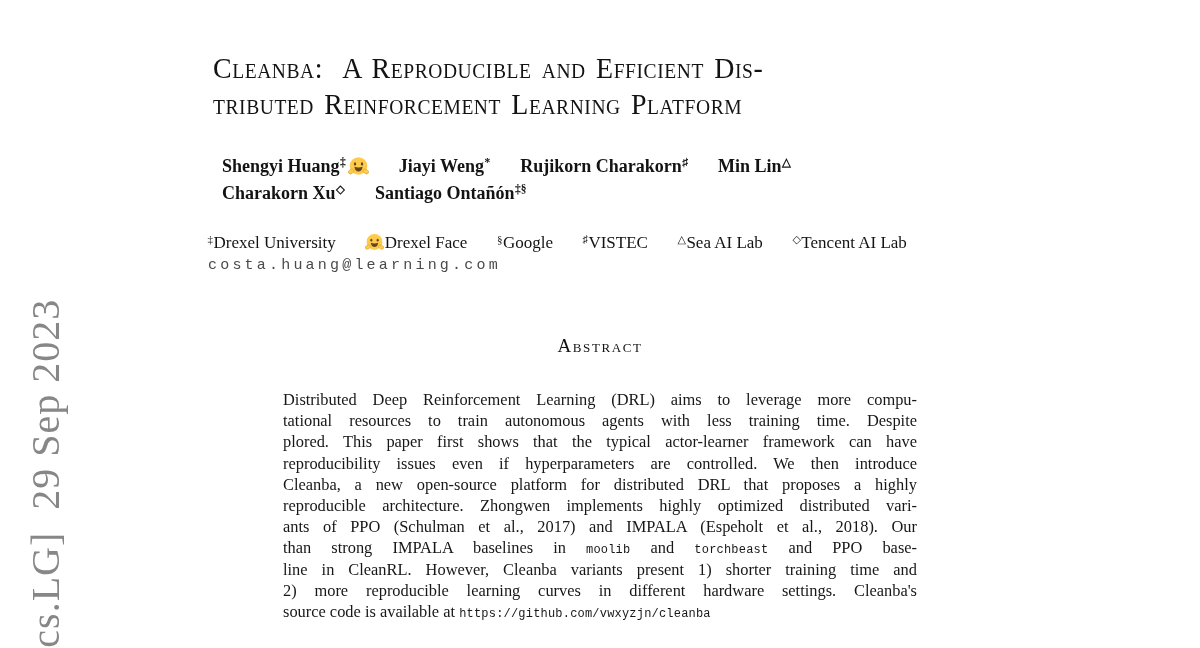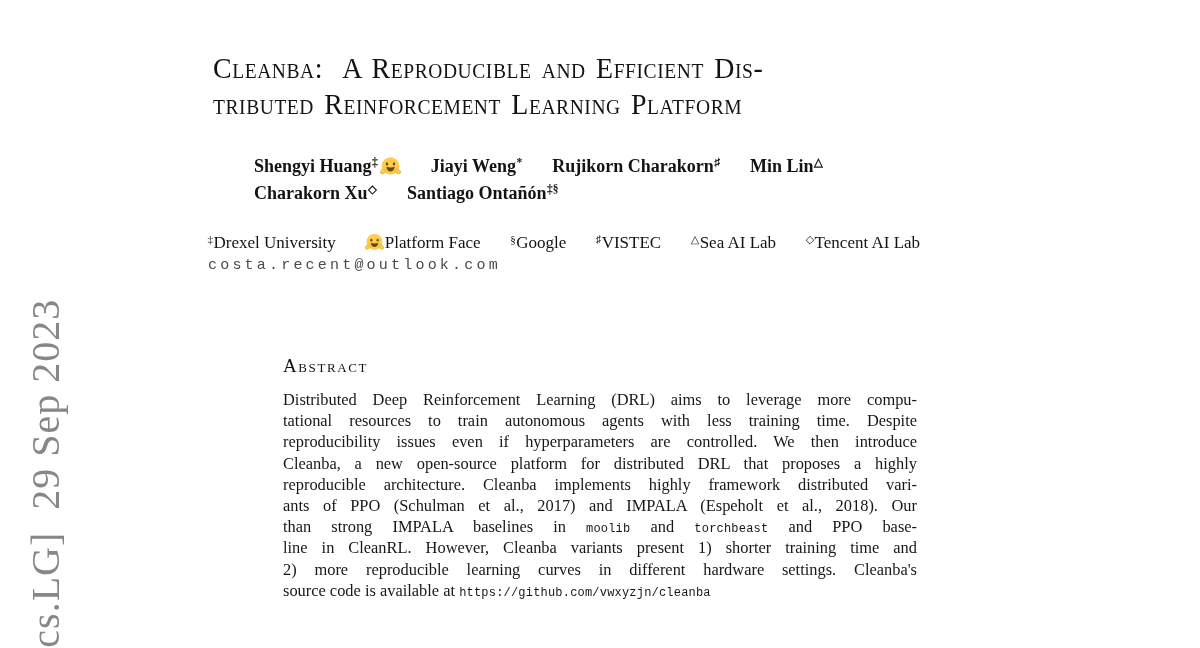"Shengyi Huang‡ Jiayi Weng* Rujikorn" .author-row { margin-left: 32px -> none }
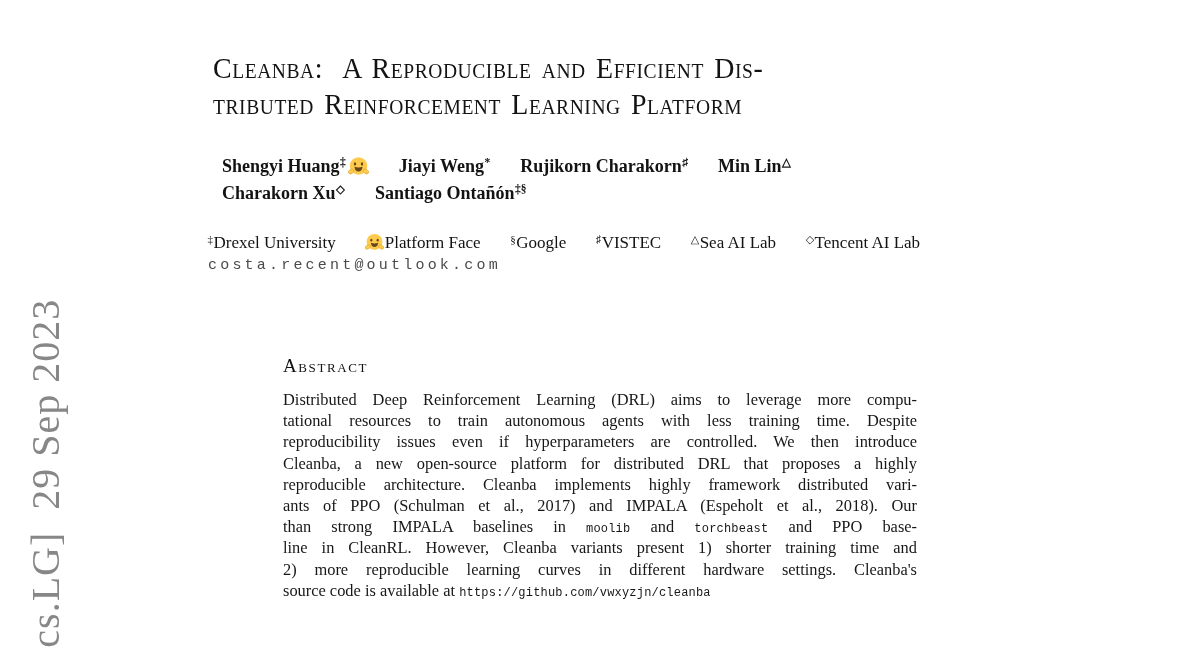"Platform Face" span { text: Platform -> Drexel }
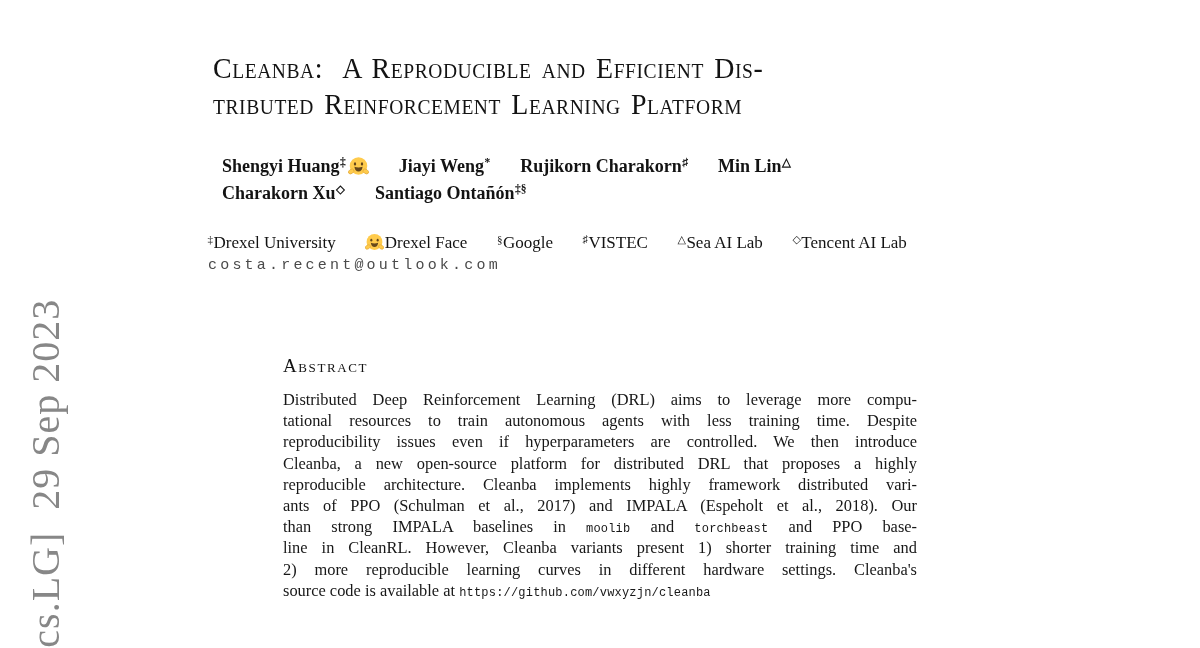"costa.recent@outlook.com" div.email { text: costa.recent@outlook.com -> costa.huang@learning.com }
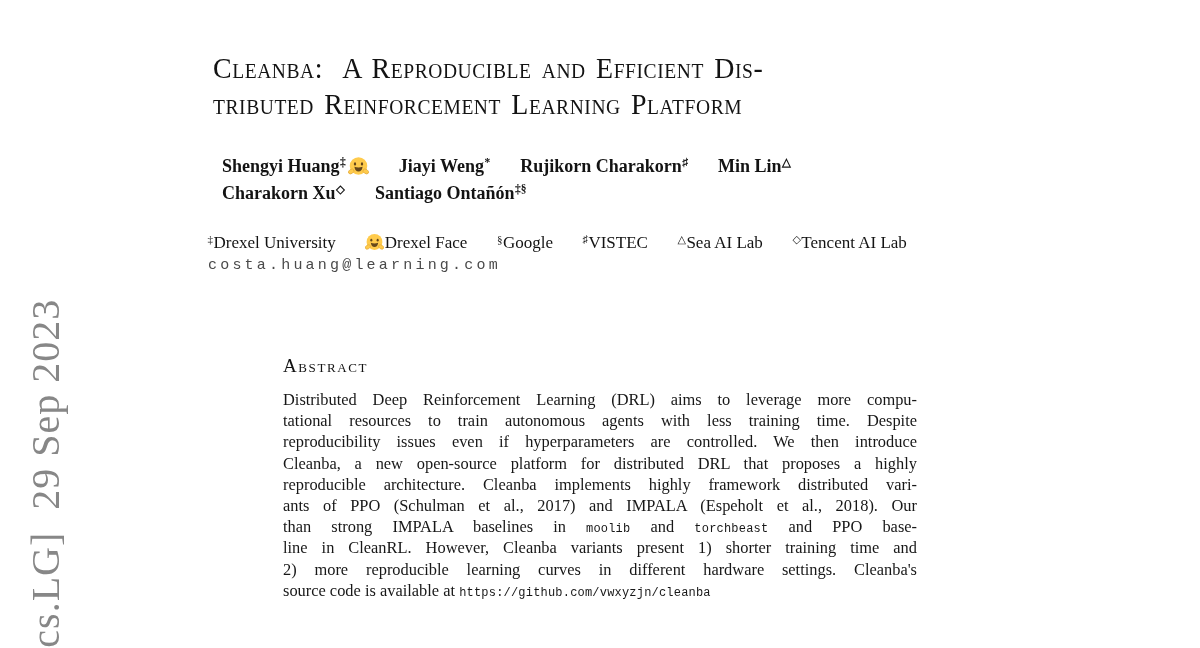"Abstract" .abs-head { margin-top: 20px -> none; text-align: none -> center }
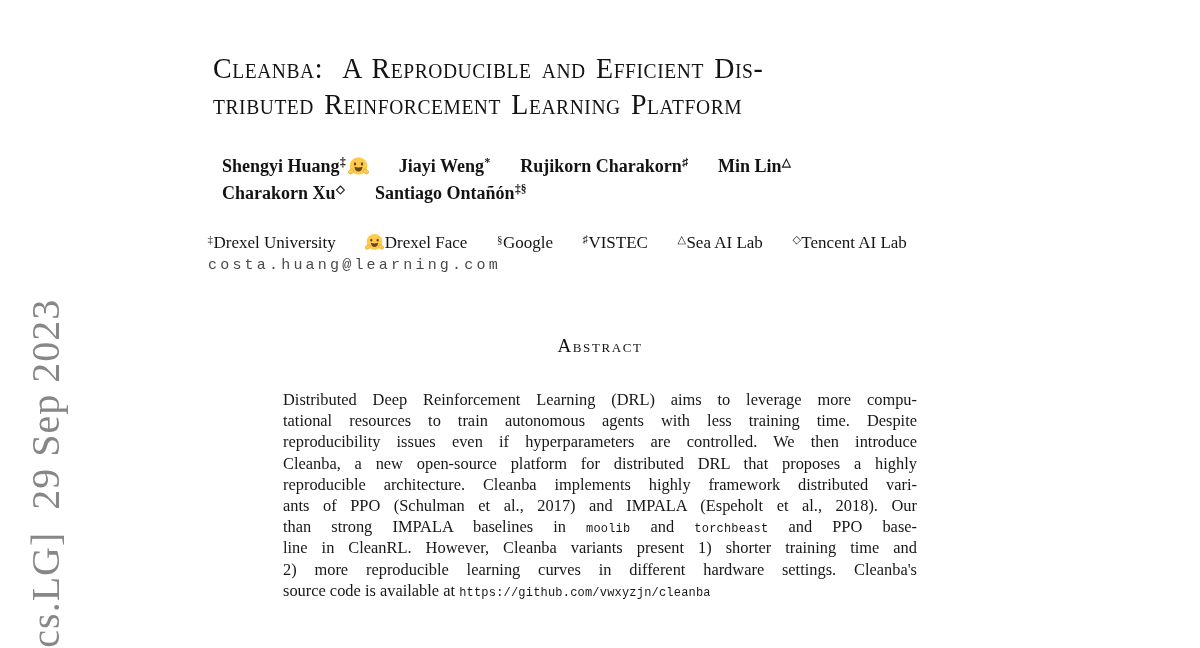"plored. This paper first shows" div.abs-line { html: none -> <div><span>plored. This paper first shows that the typical actor-learner framework can have</span></div> }
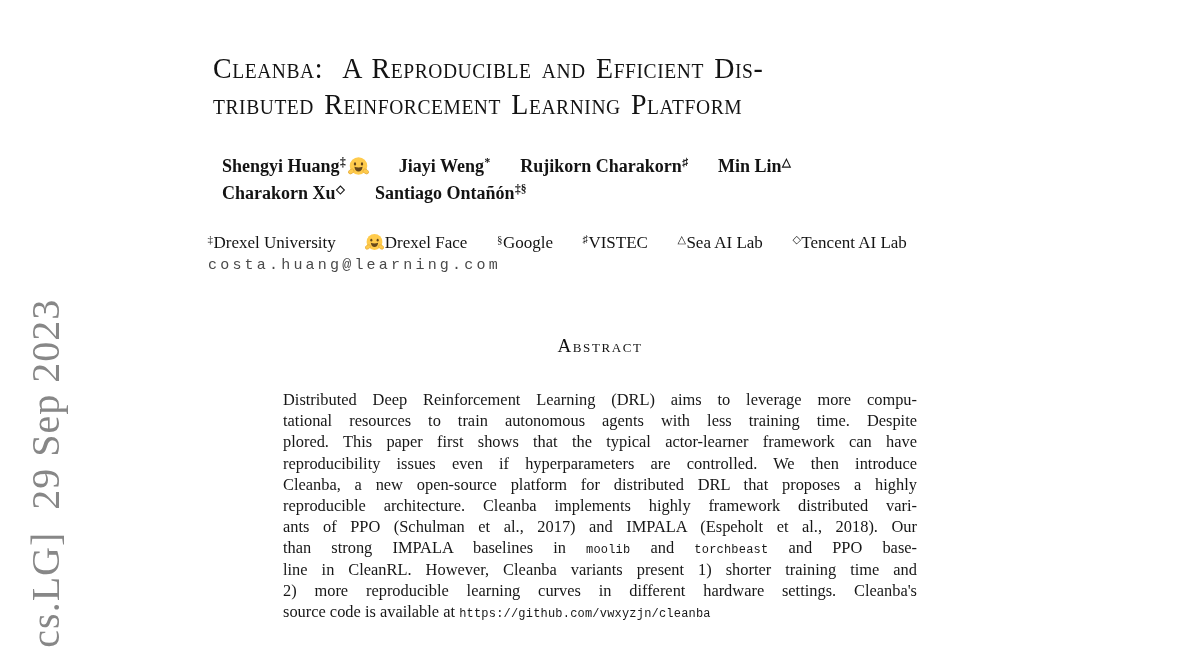"reproducible architecture. Cleanba" span { text: Cleanba implements highly framework -> Zhongwen implements highly optimized }
